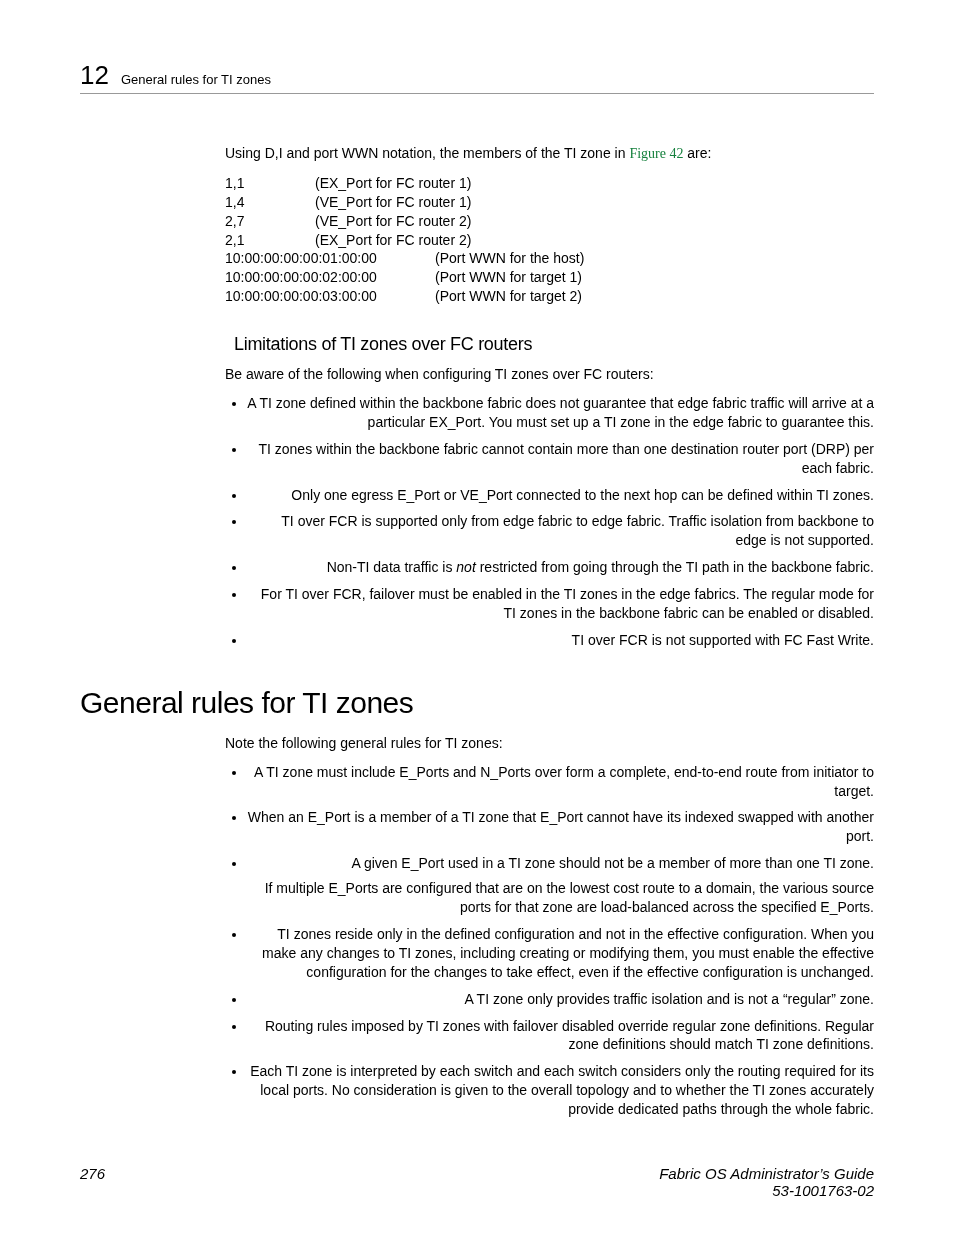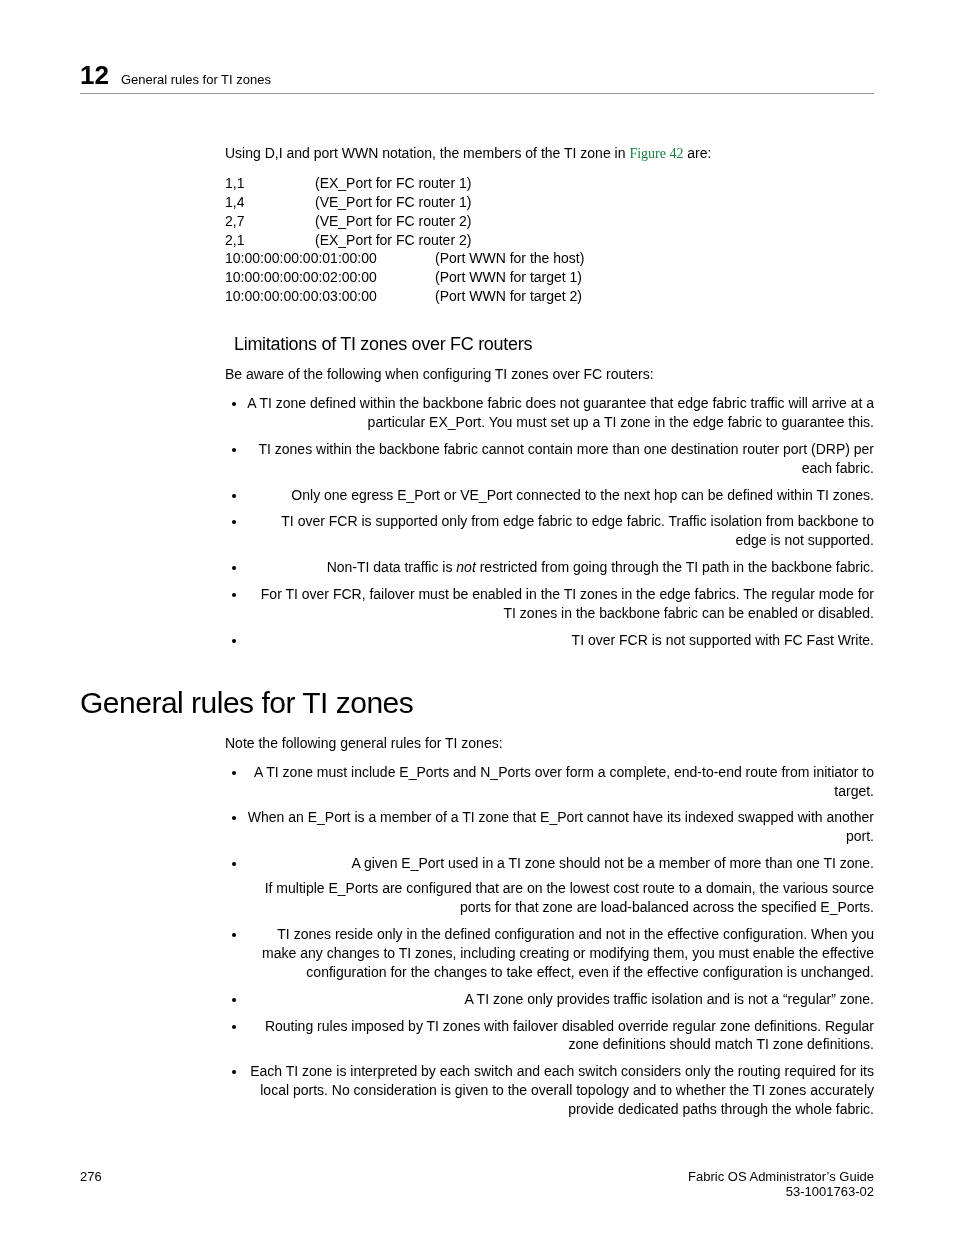"12" .chapter-number { font-weight: bold -> normal }
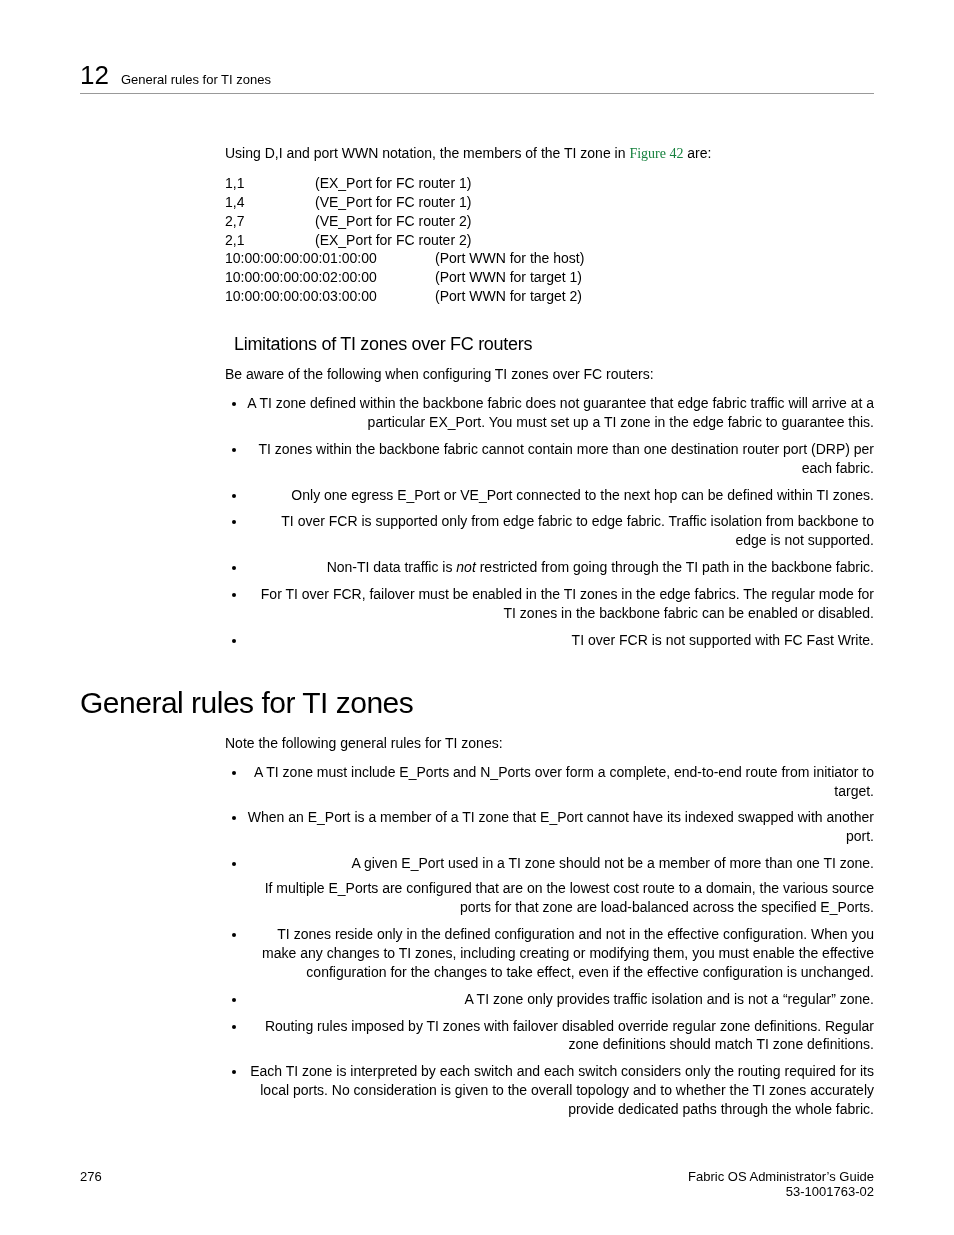"276" .footer { font-size: 13px -> 15px; font-style: none -> italic }
